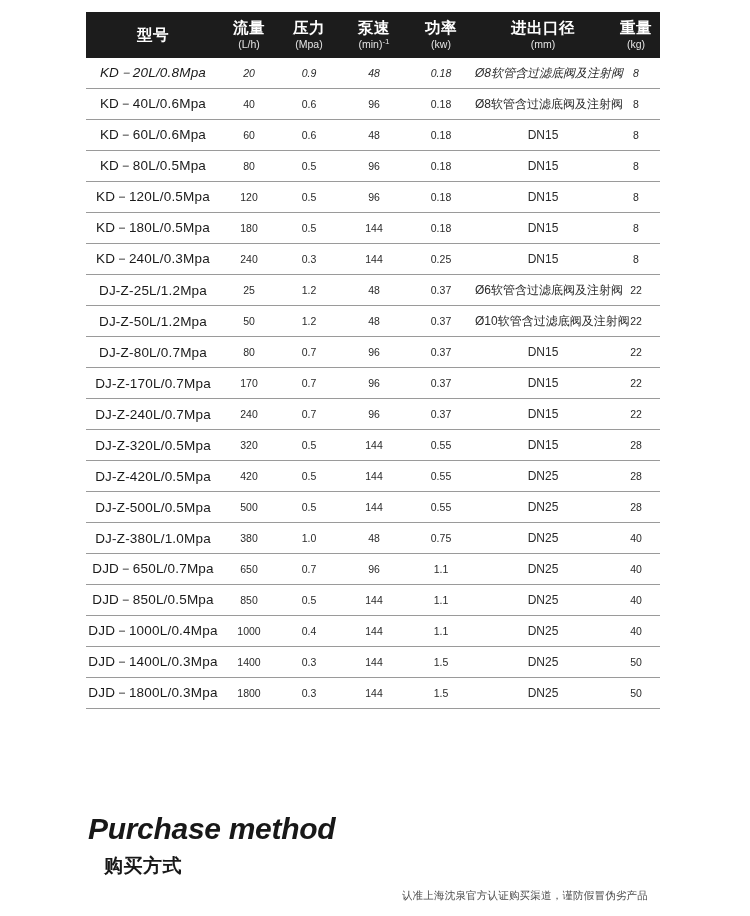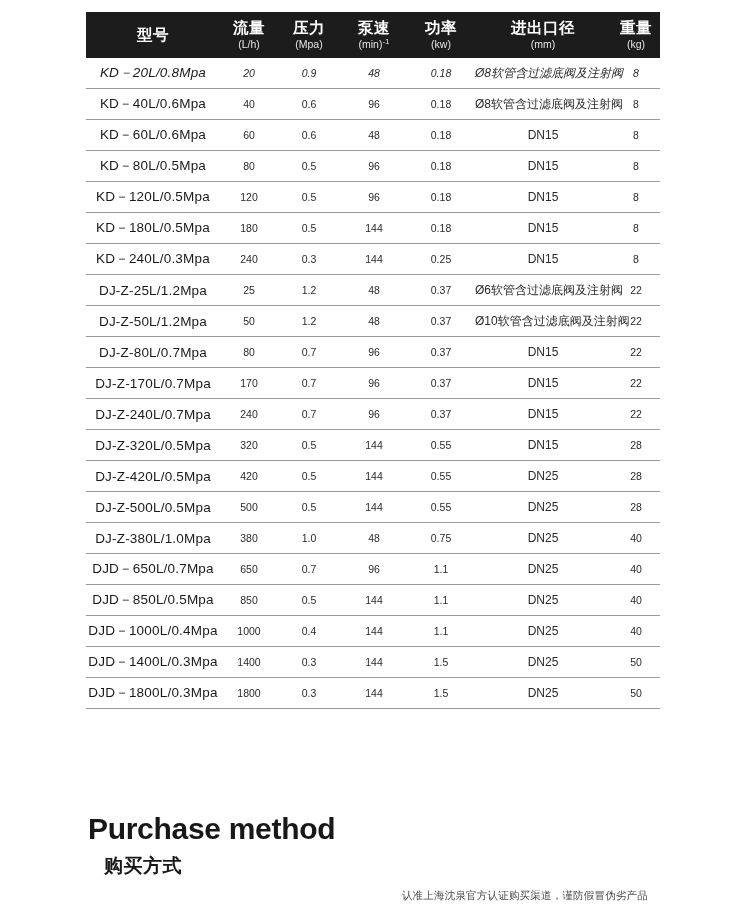"Purchase method" .purchase-en { font-style: none -> italic }
